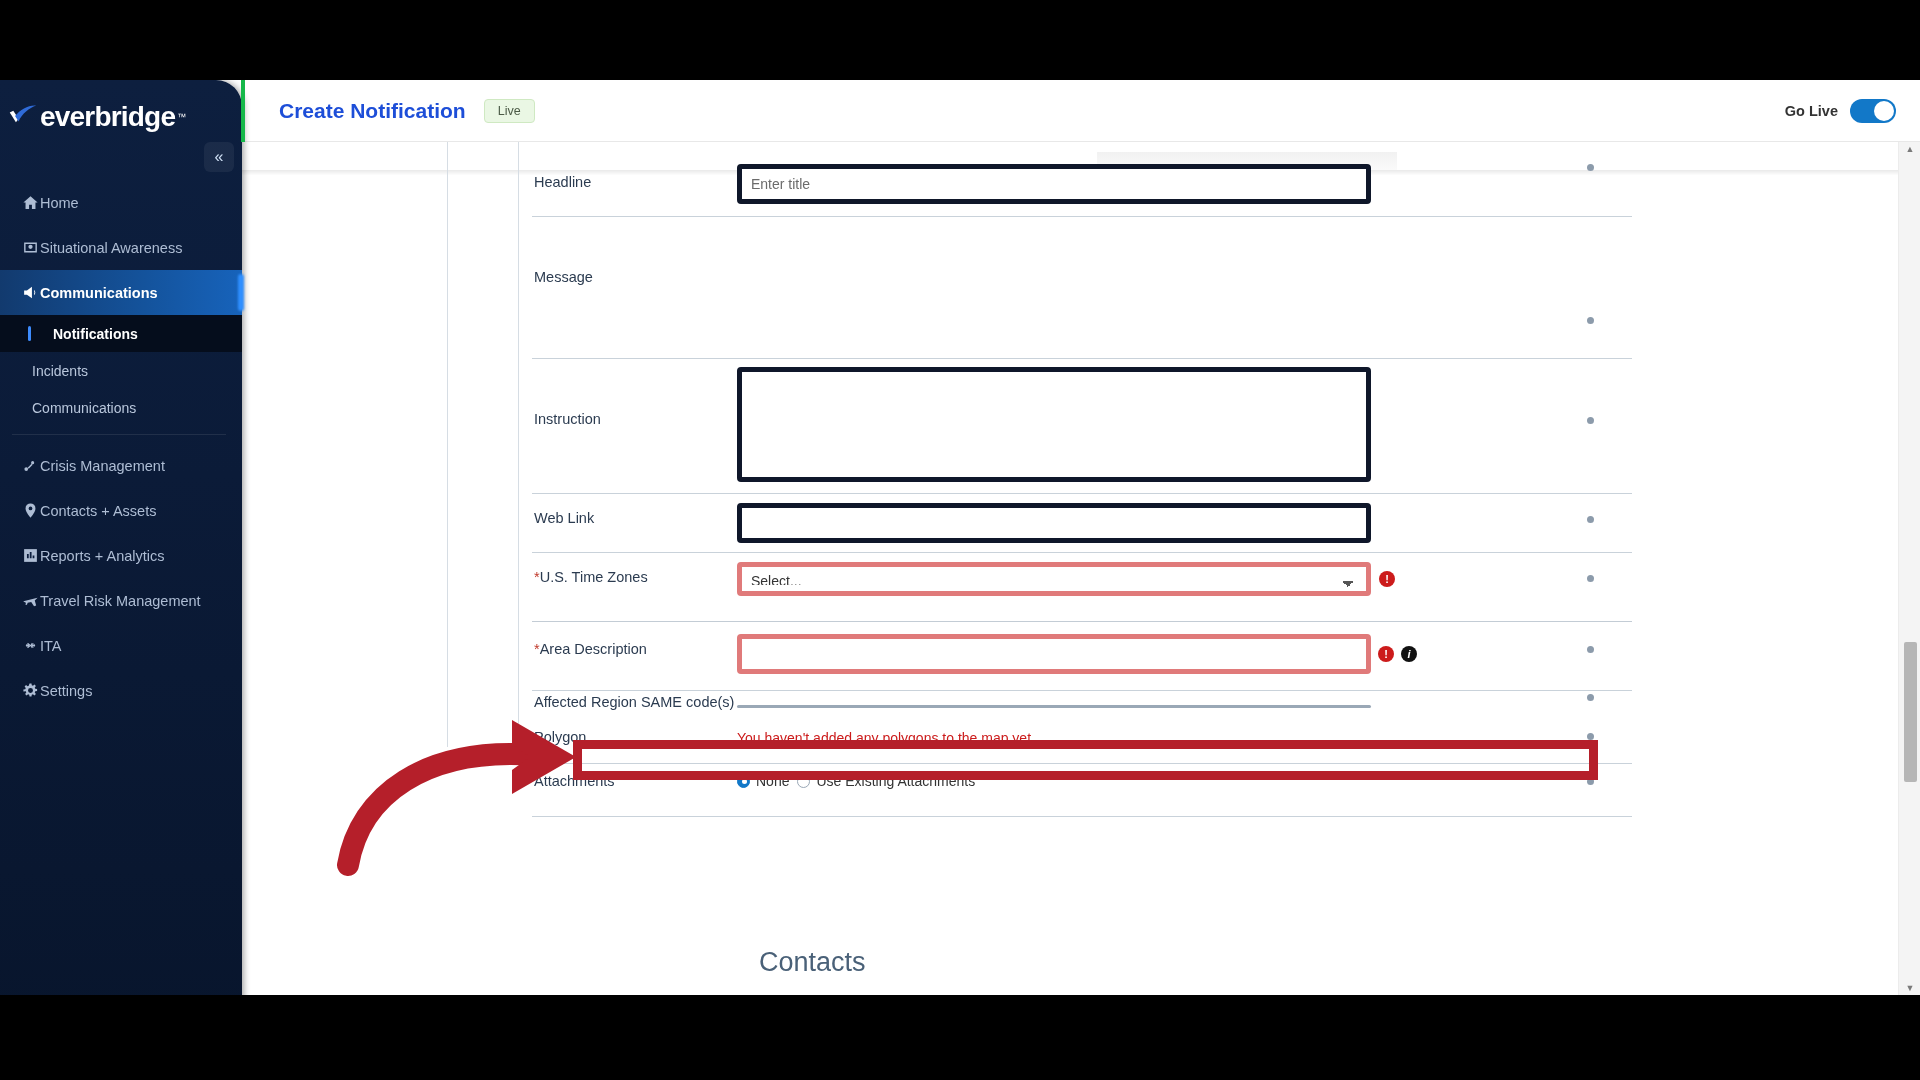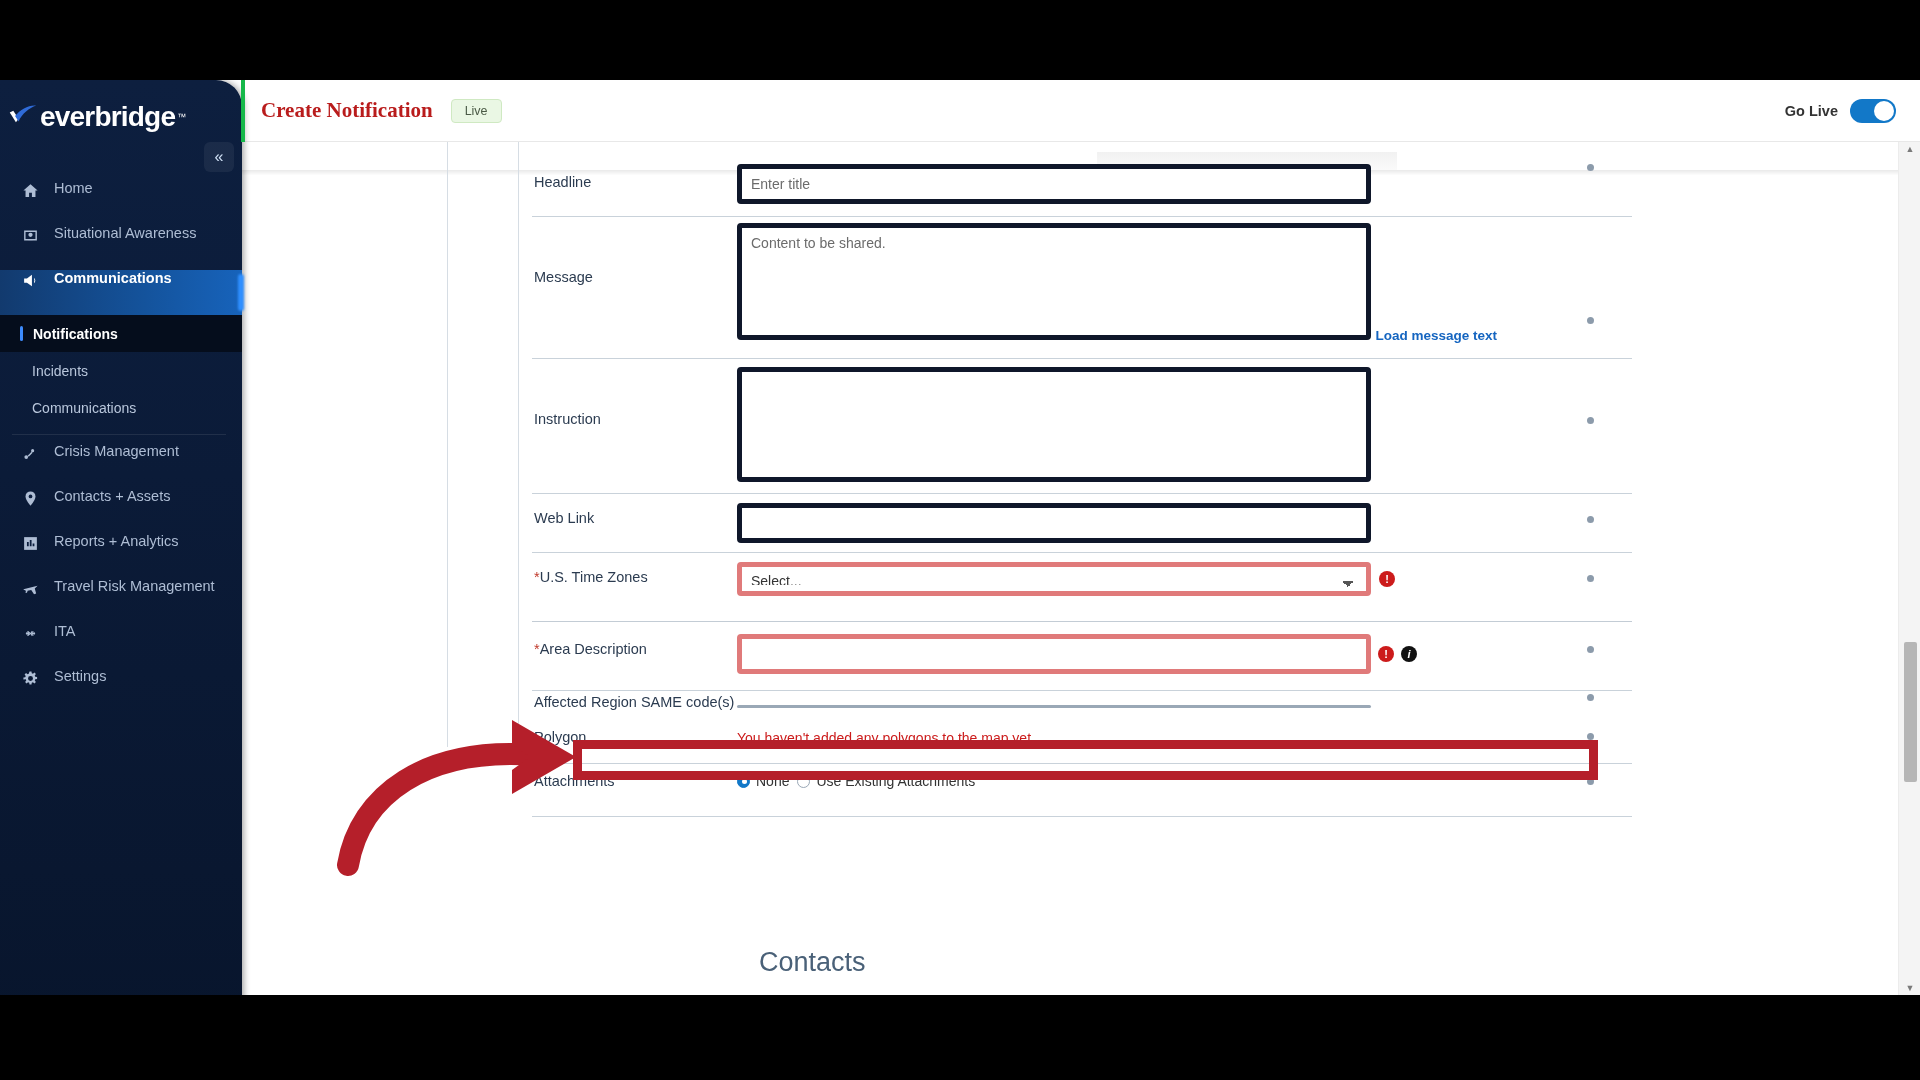"Create Notification" #page-title { color: #b91c1c -> #1d4ed8; font-family: Liberation Serif, serif -> none; margin-left: 19px -> 37px }
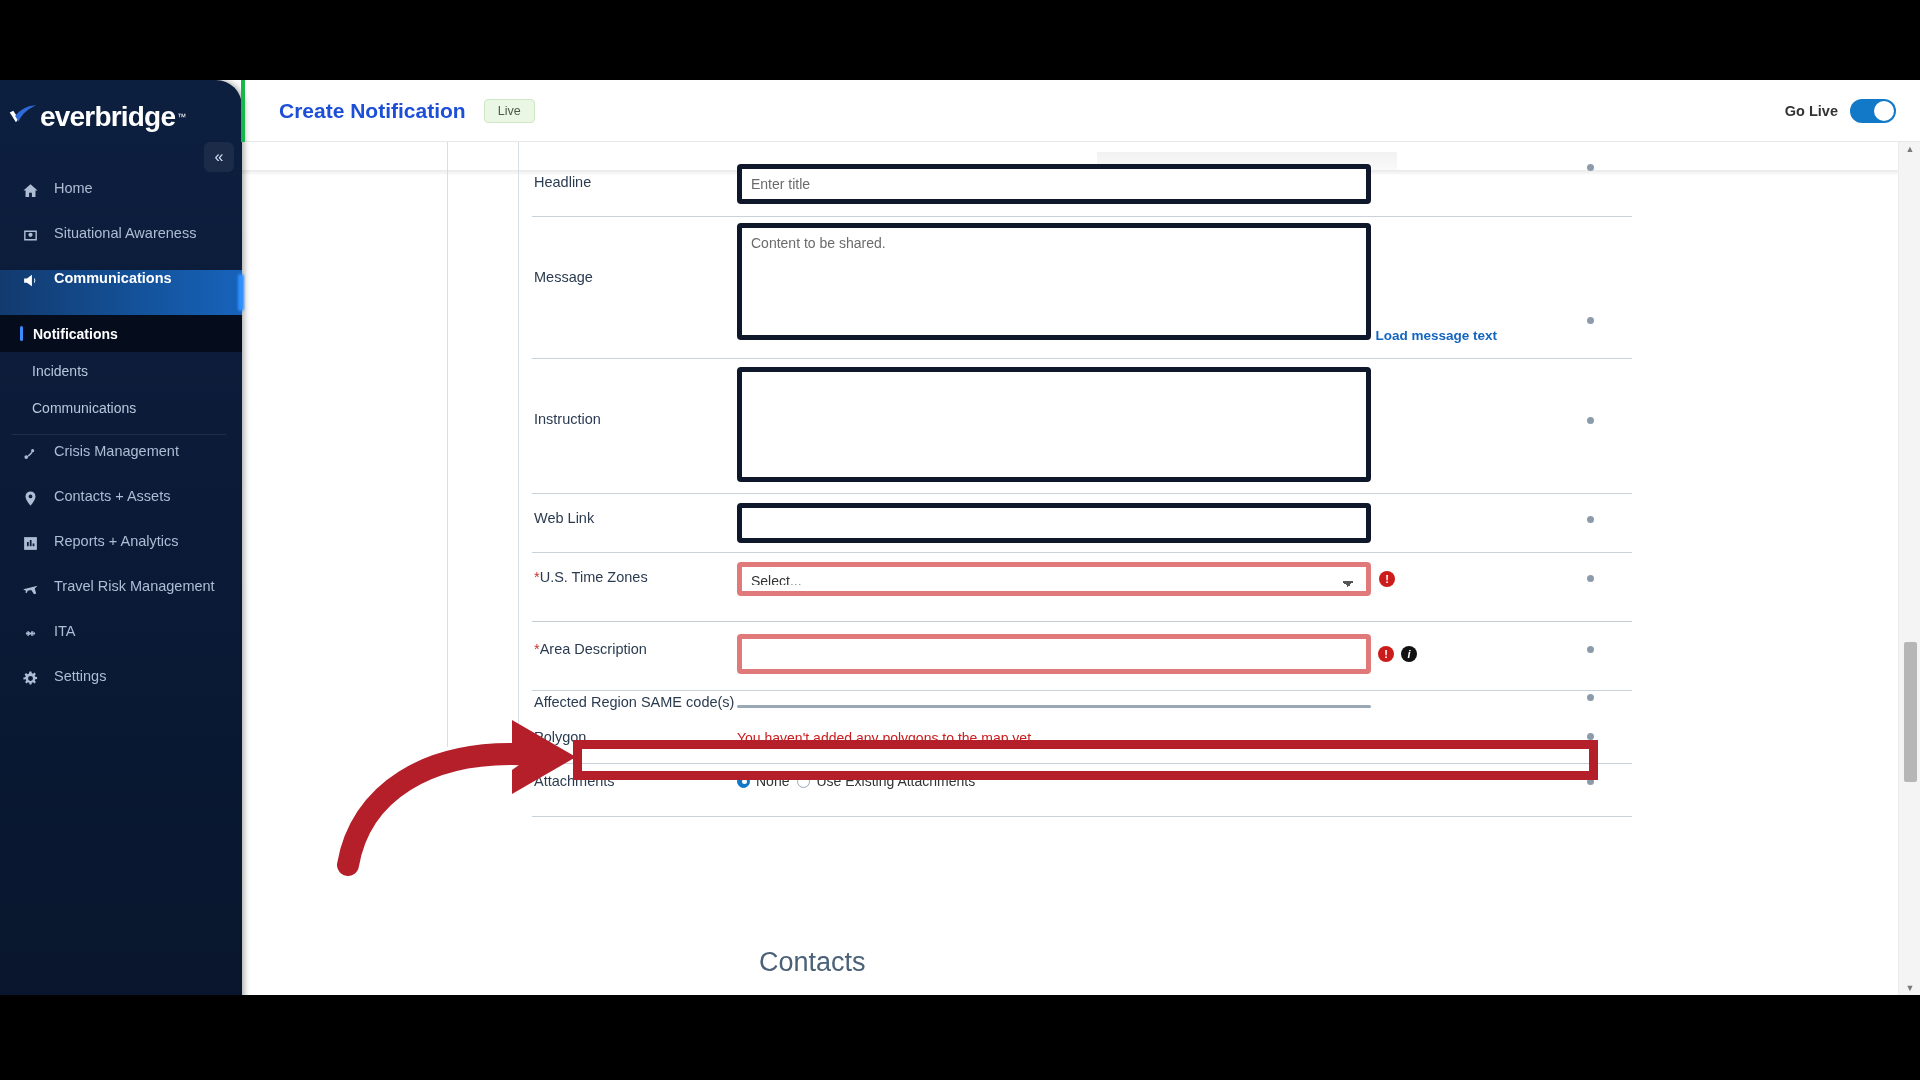"Home" .nav-item { align-items: none -> center; gap: 14px -> none }
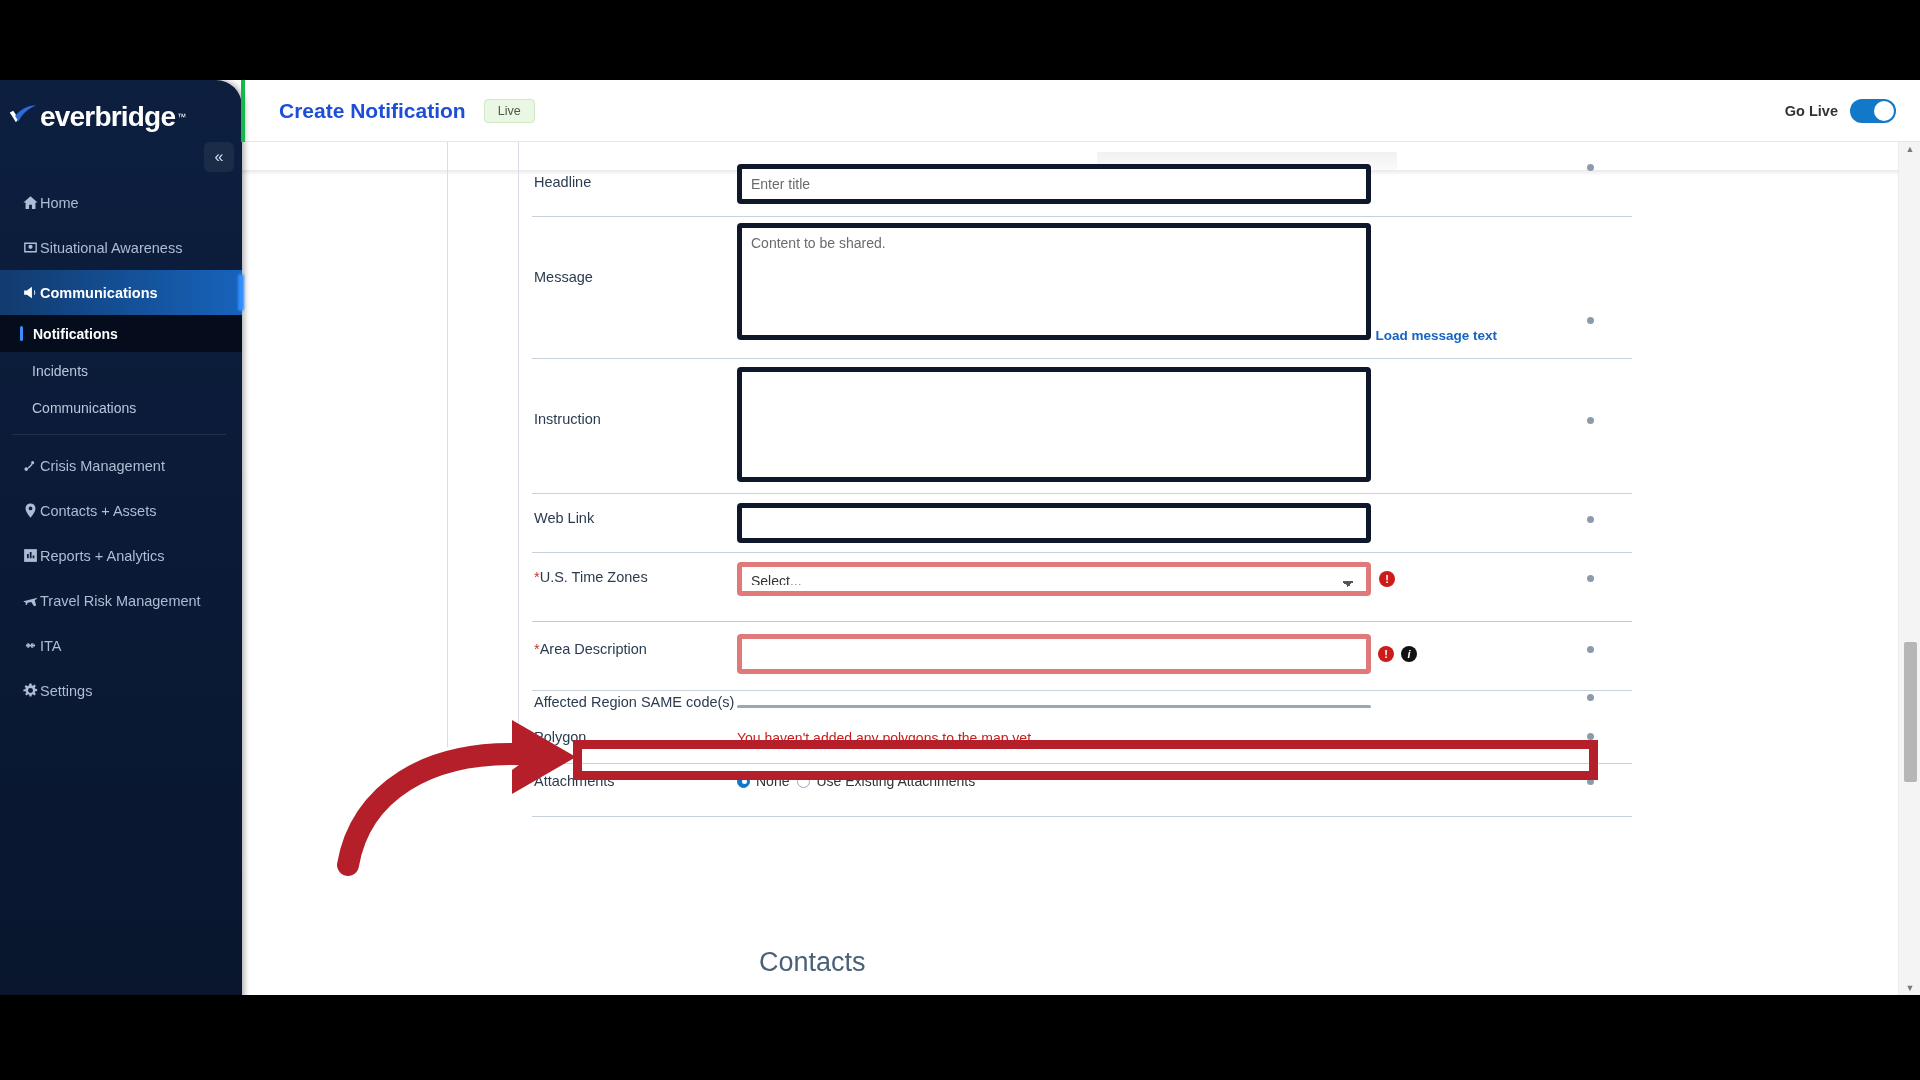"Content to be shared. Load" div.ctl { html: <div> <textarea></textarea> <div>Load message text</div> </div> -> none }
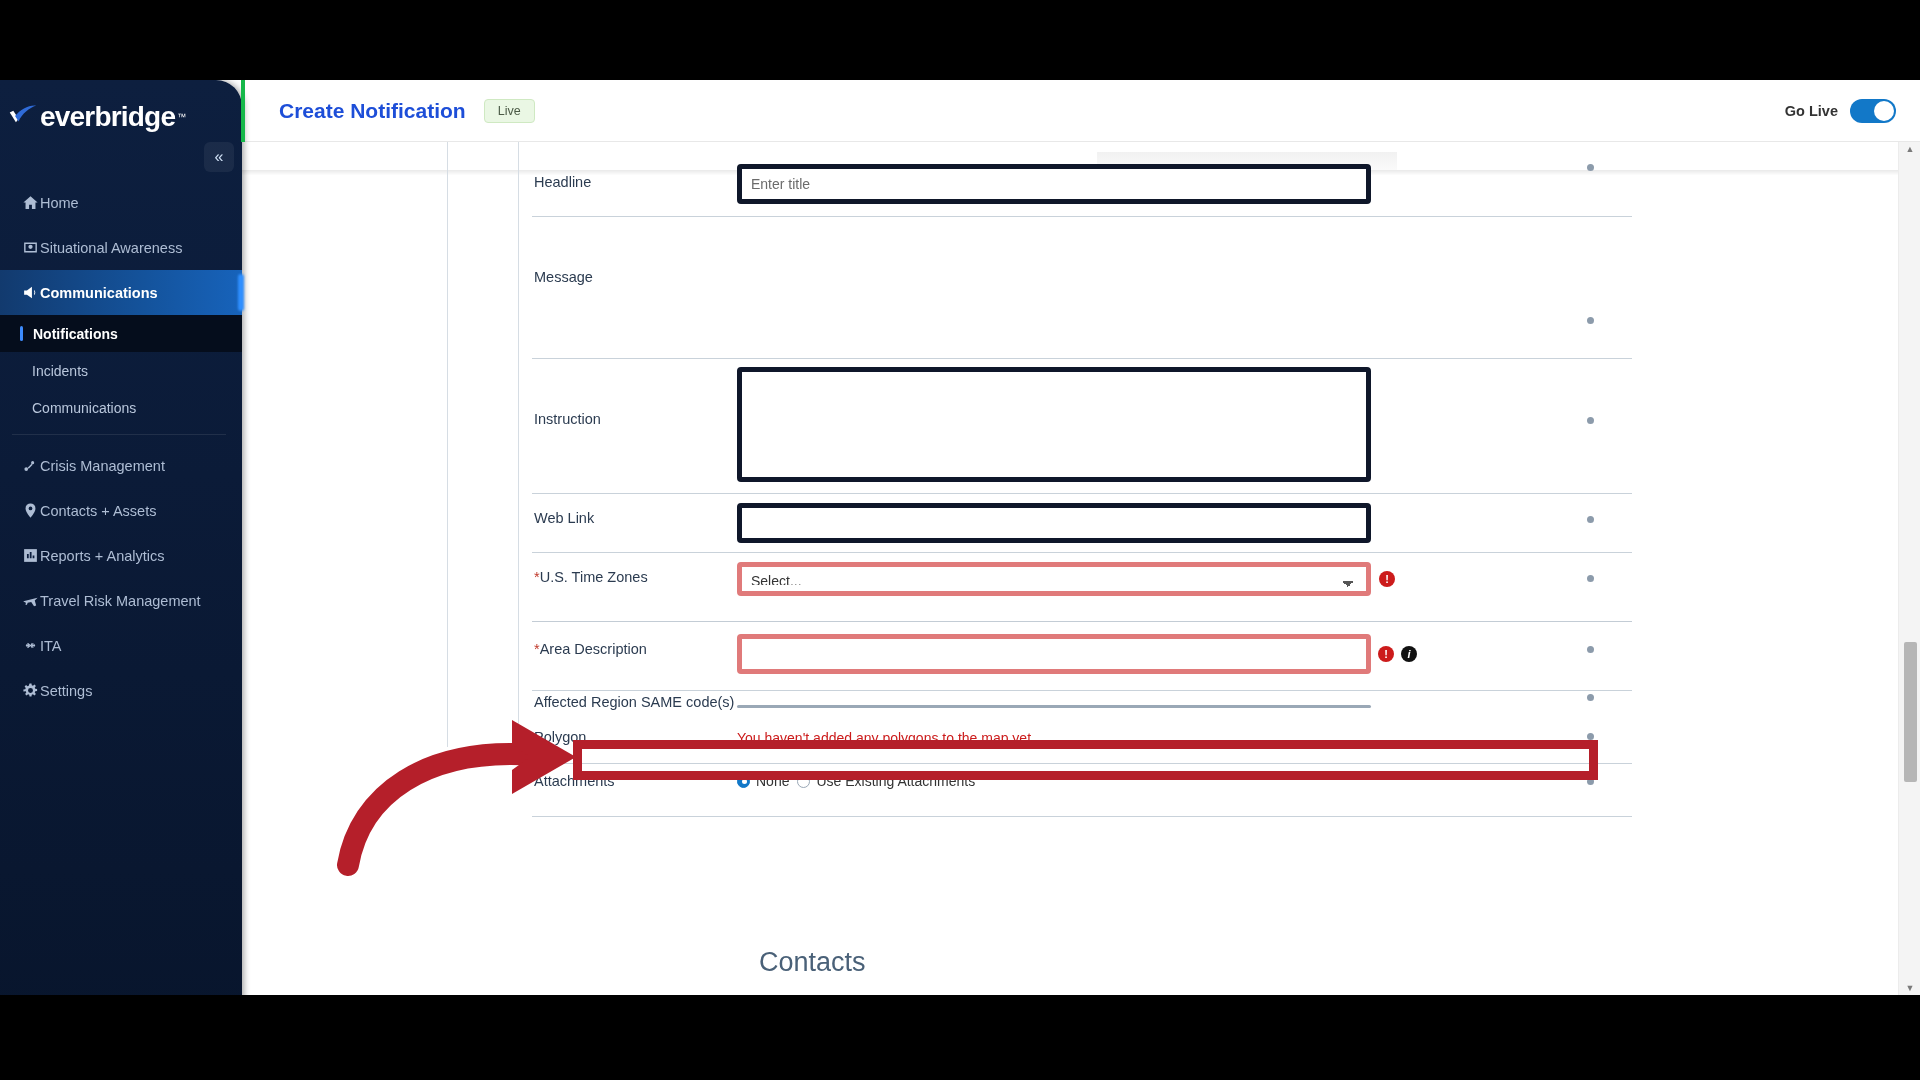"Notifications" .nav-sub.current { gap: 10px -> 22px; padding-left: 20px -> 28px }
